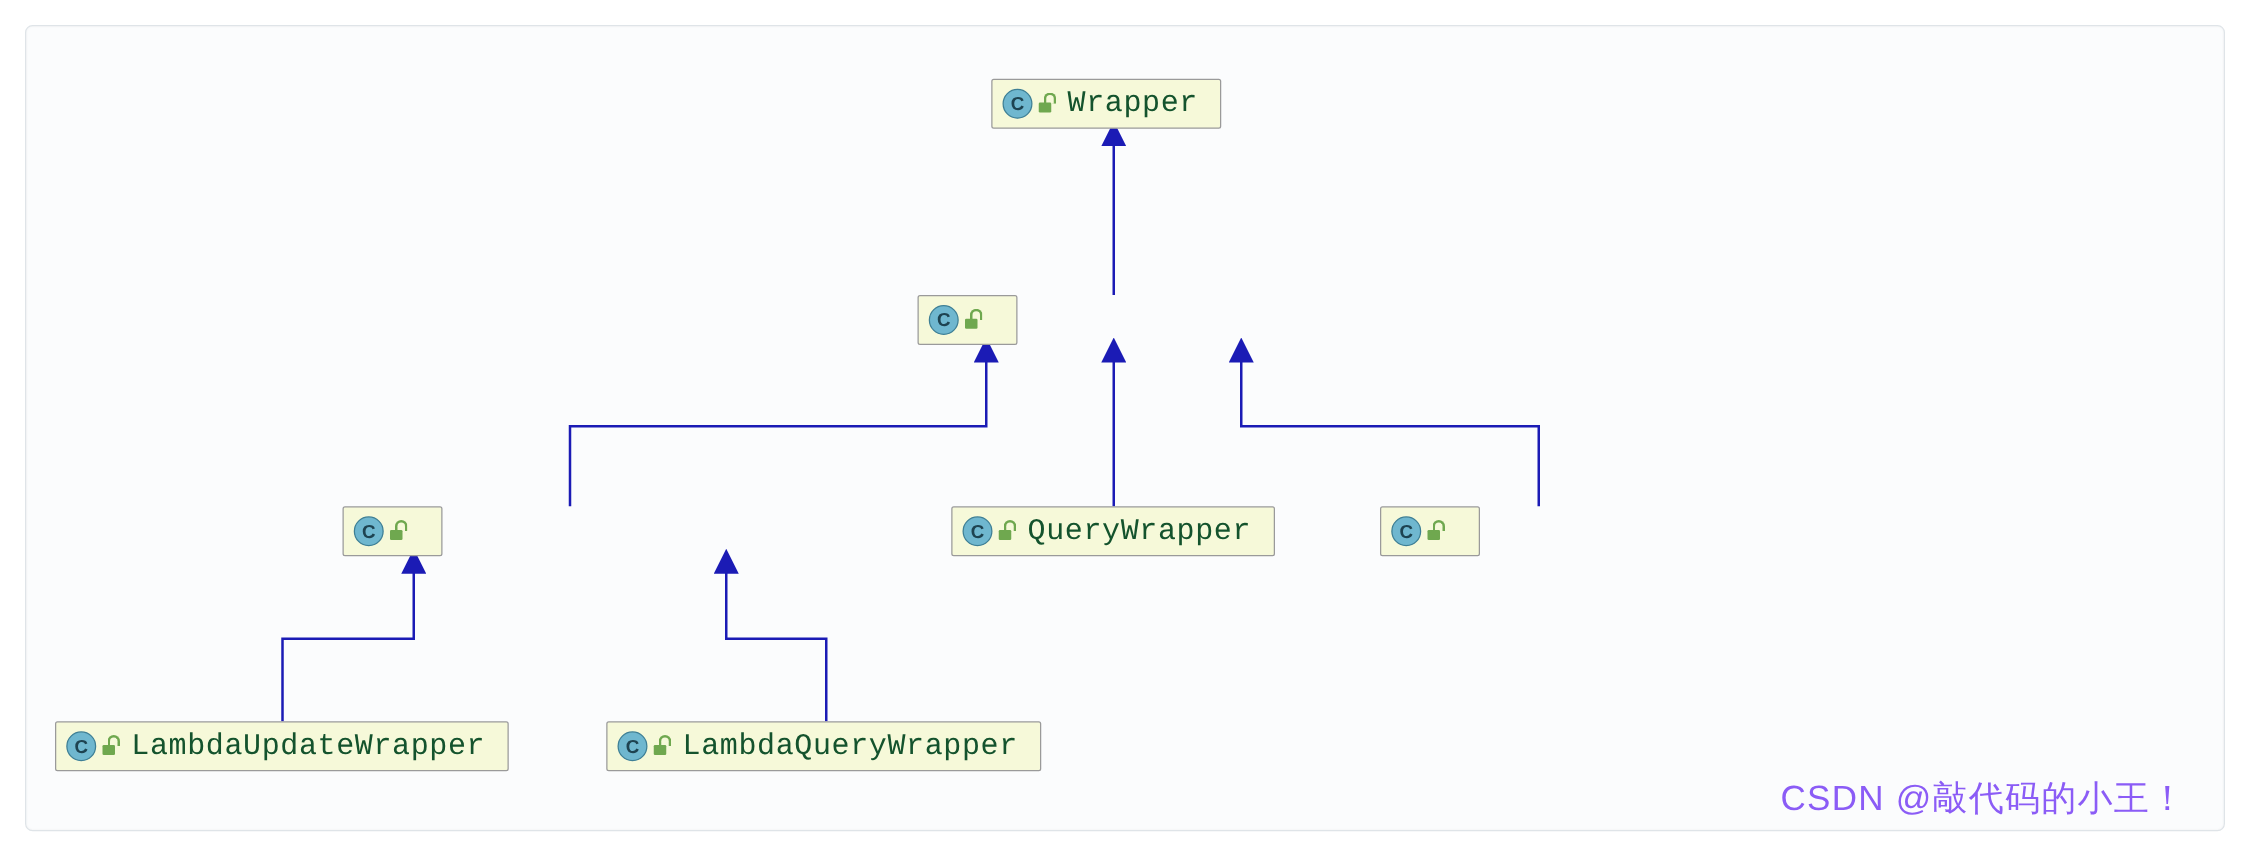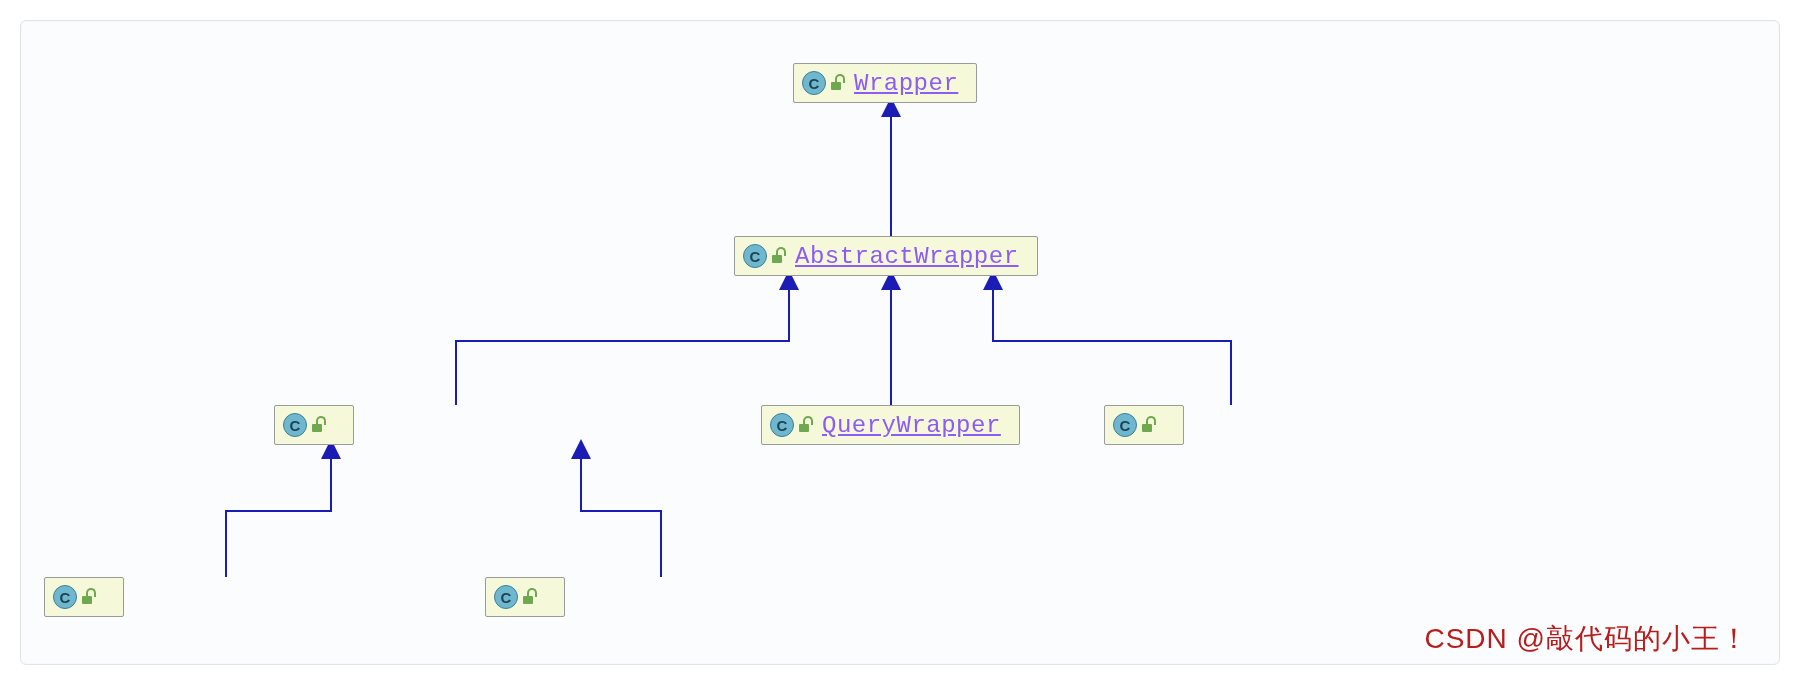"Wrapper" .node .label { color: #8b5cf6 -> #14532d; text-decoration: underline -> none }
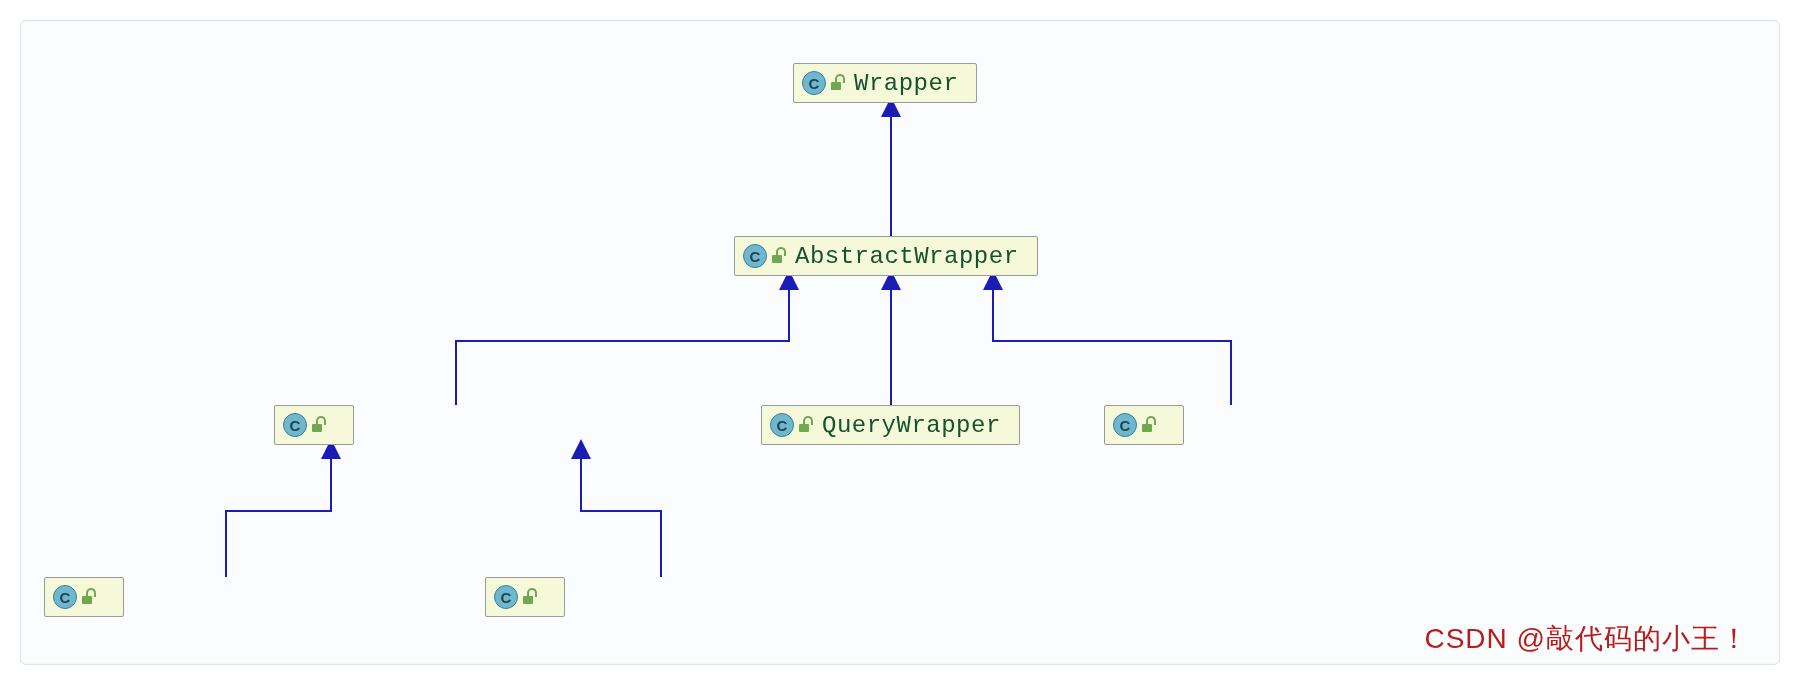"AbstractWrapper" span.label { html: <span>AbstractWrapper</span> -> none }
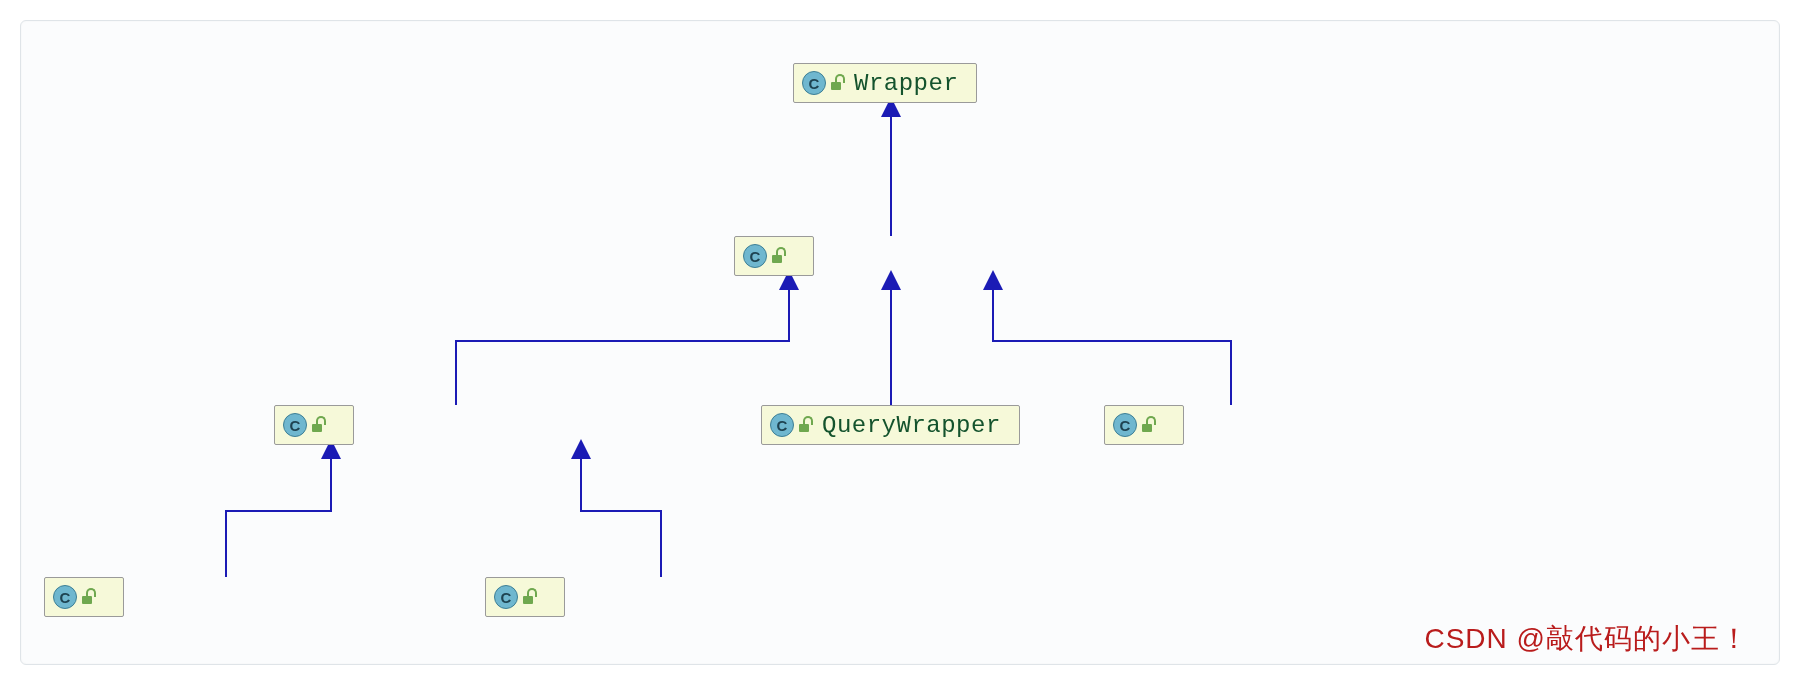"LambdaUpdateWrapper" span.label { html: none -> <span>LambdaUpdateWrapper</span> }
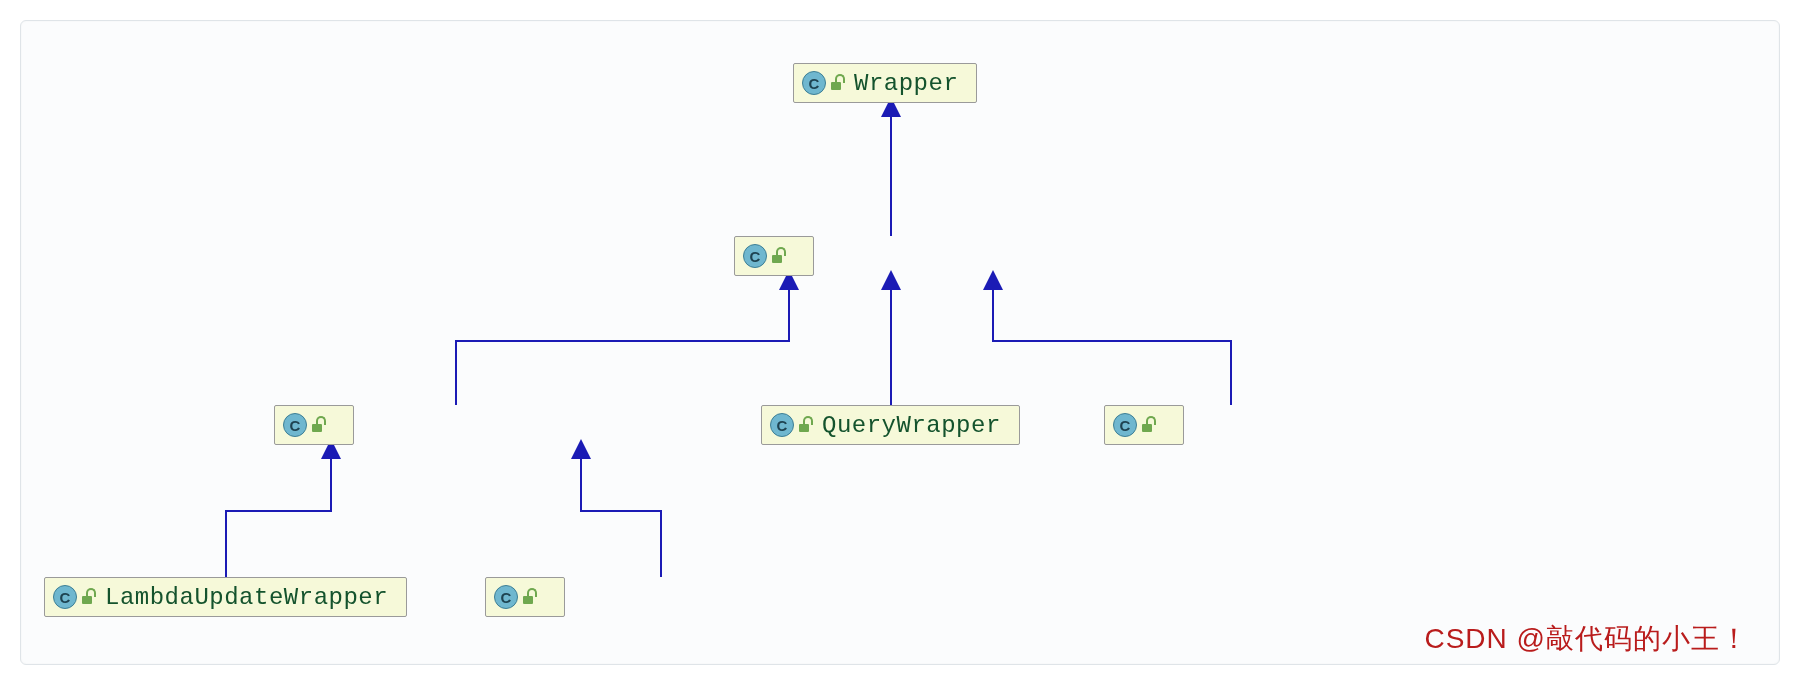"LambdaQueryWrapper" span.label { html: none -> <span>LambdaQueryWrapper</span> }
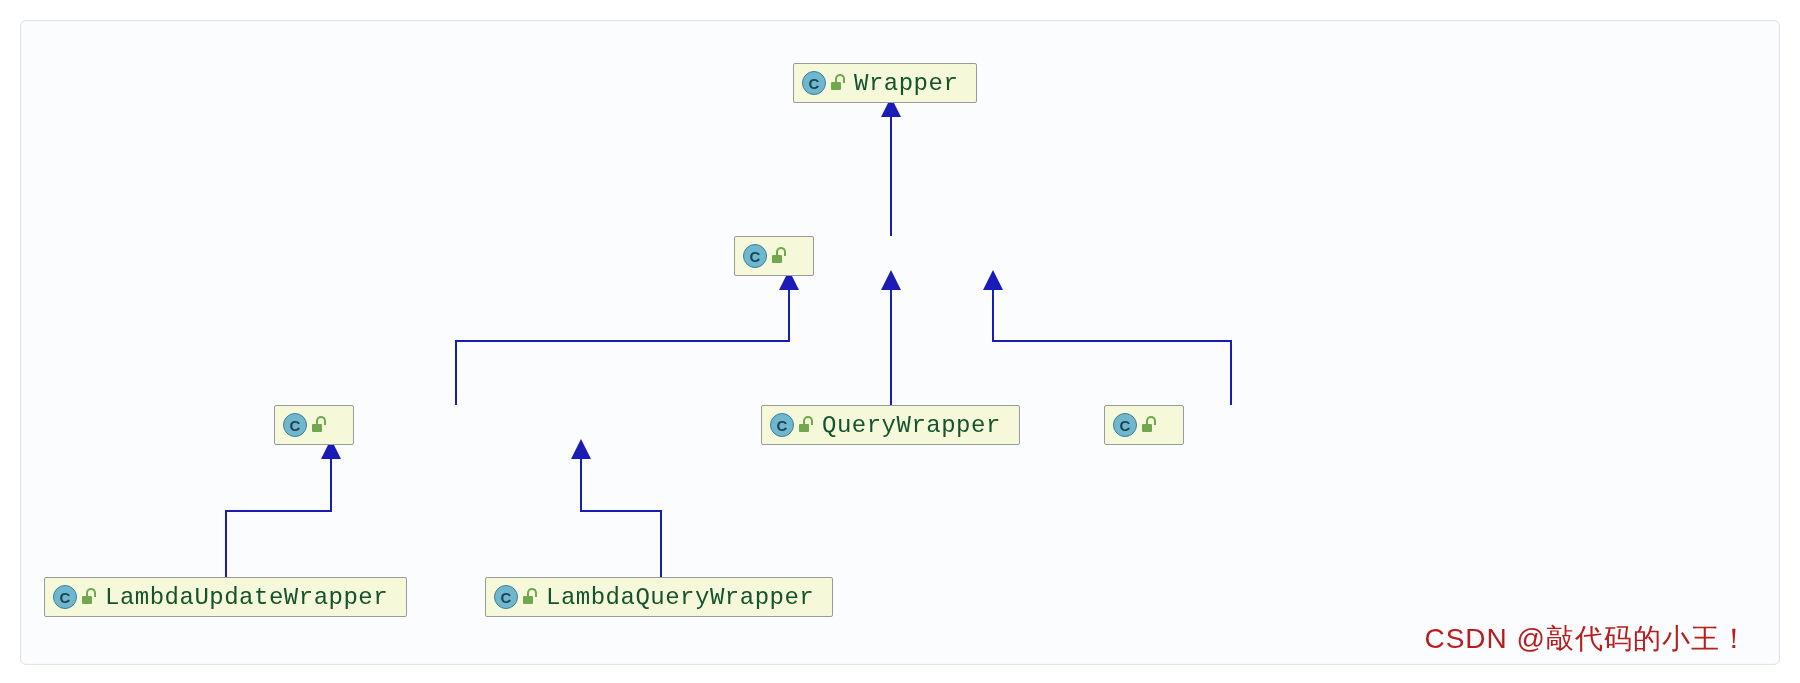"CSDN @敲代码的小王！" .watermark { color: #b91c1c -> #8b5cf6 }
